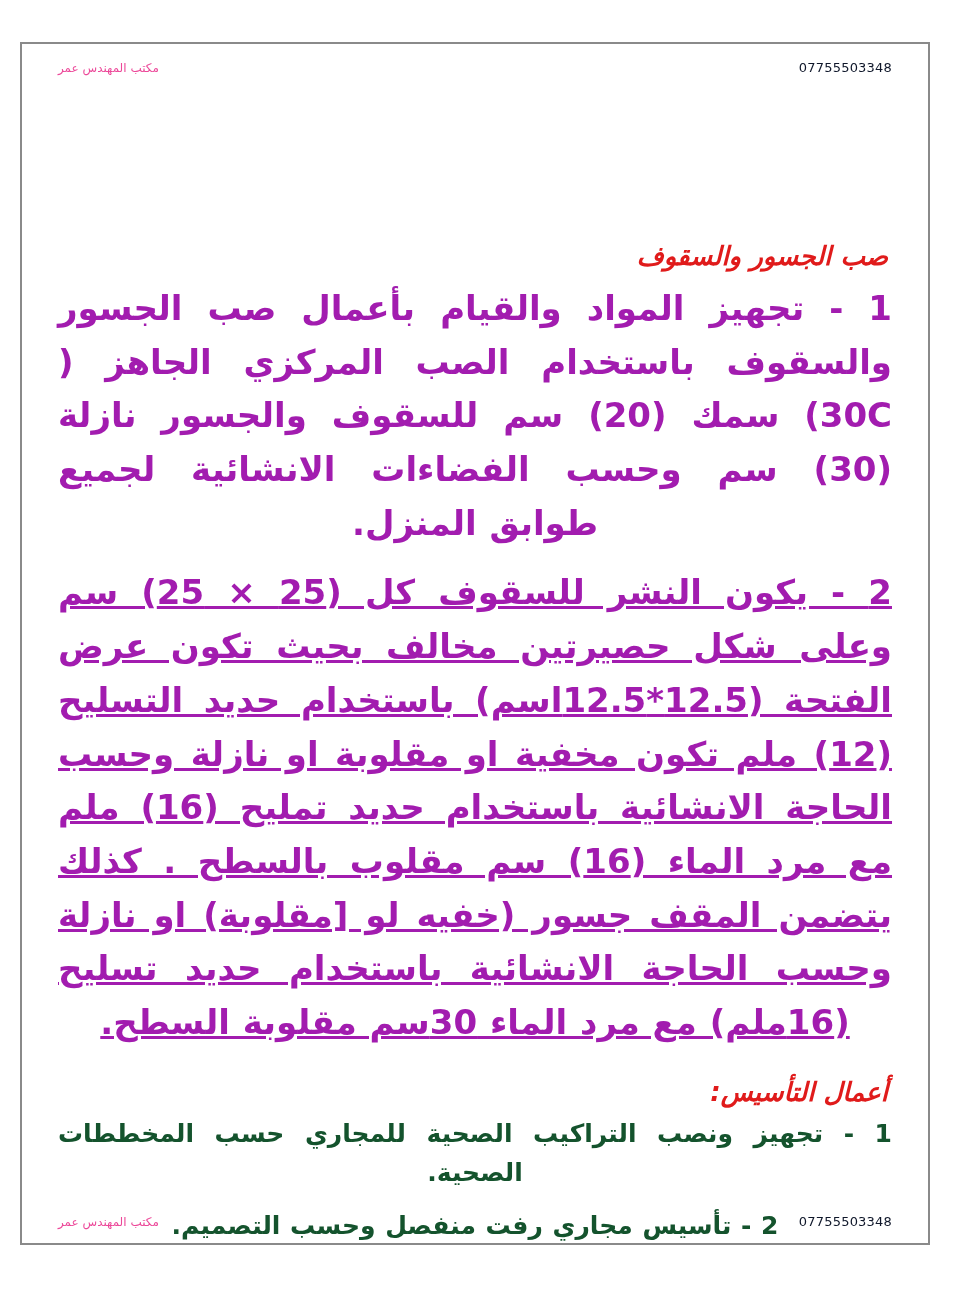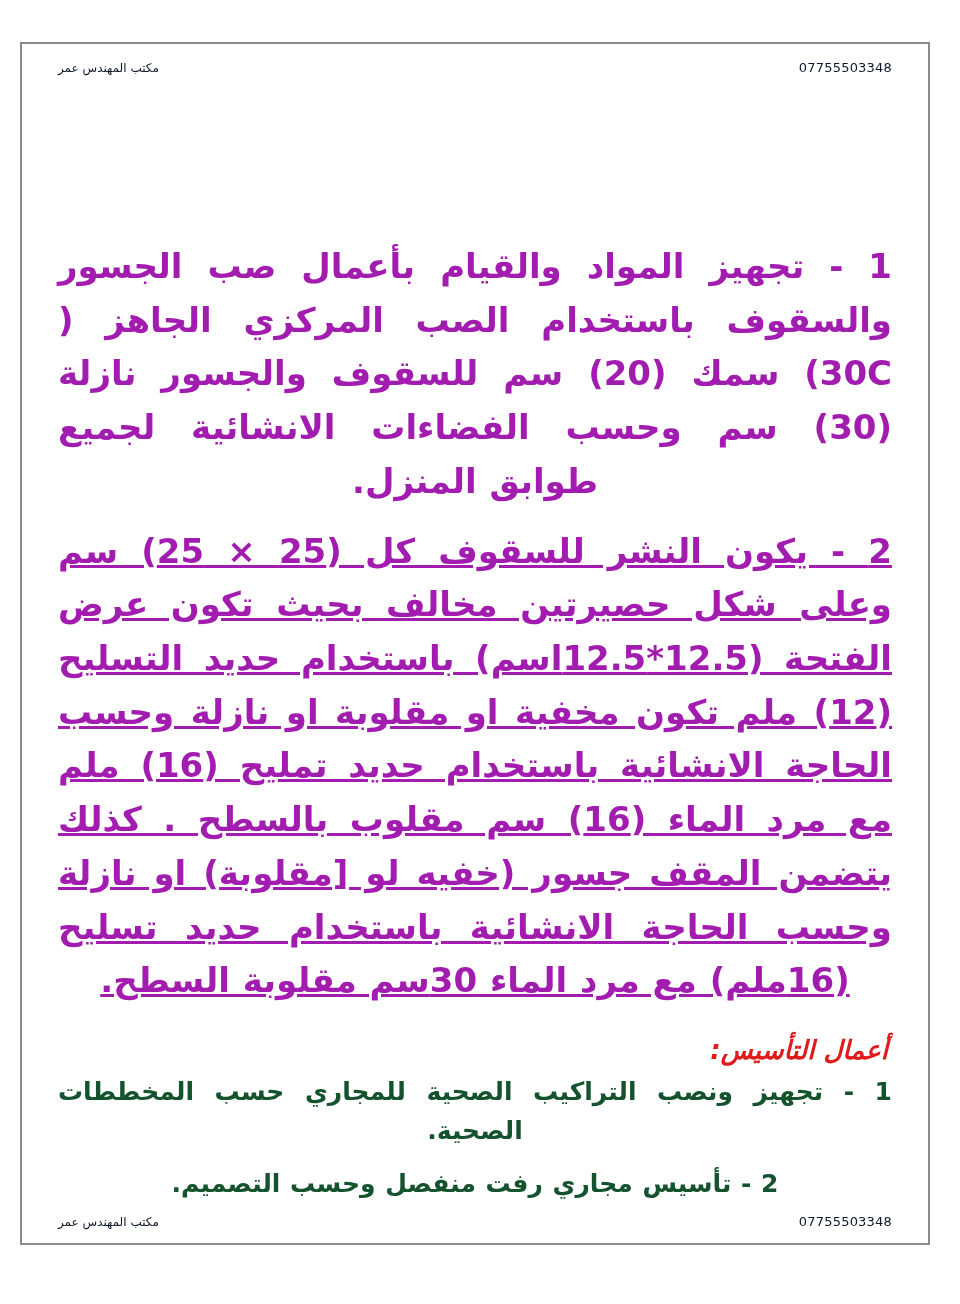"مكتب المهندس عمر" .runner-office { color: #0f172a -> #ec4899 }
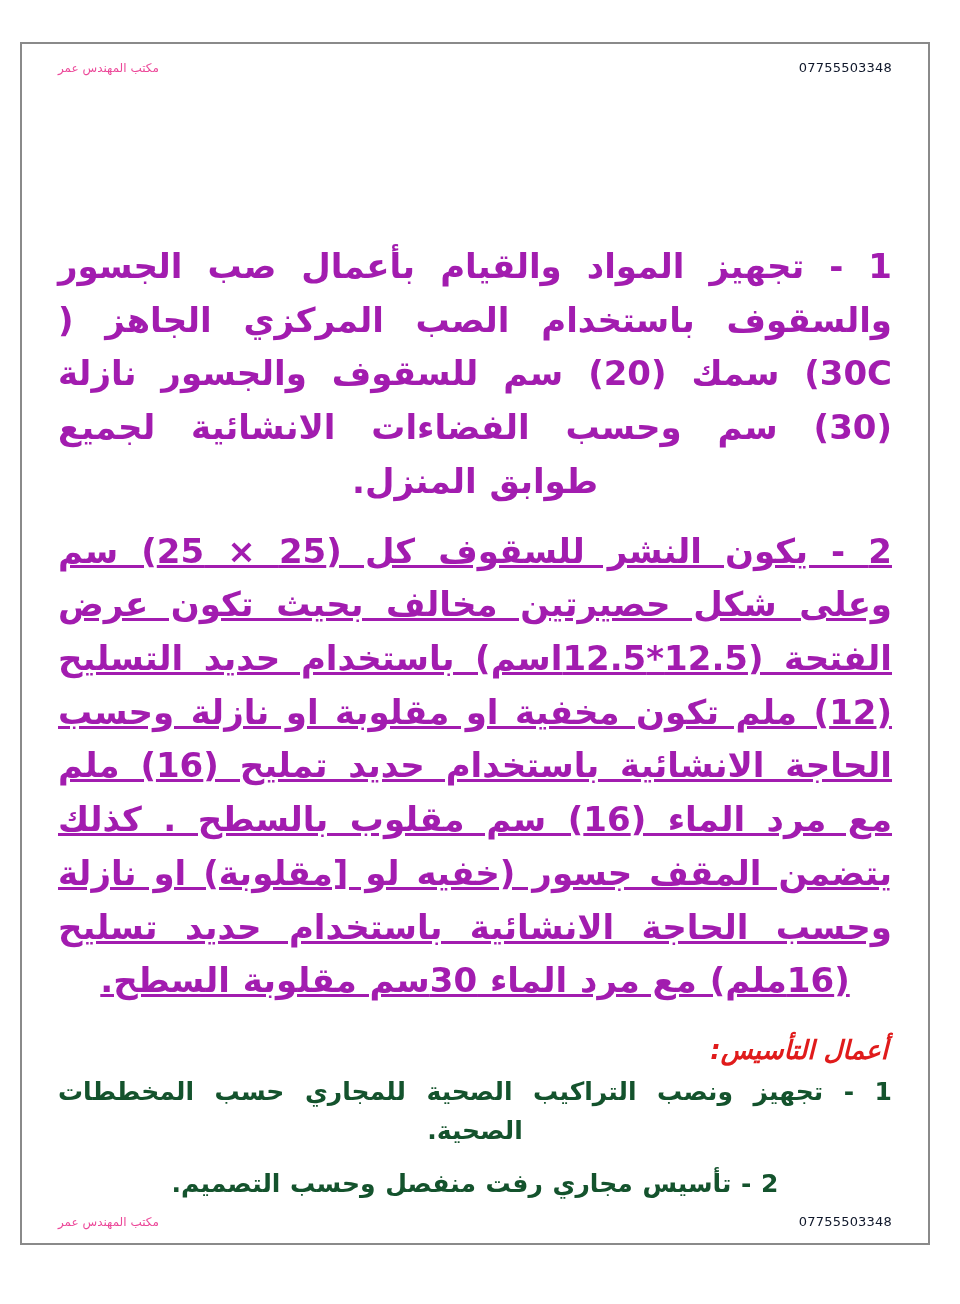"صب الجسور والسقوف" h1.heading { html: none -> <h1>صب الجسور والسقوف</h1> }
